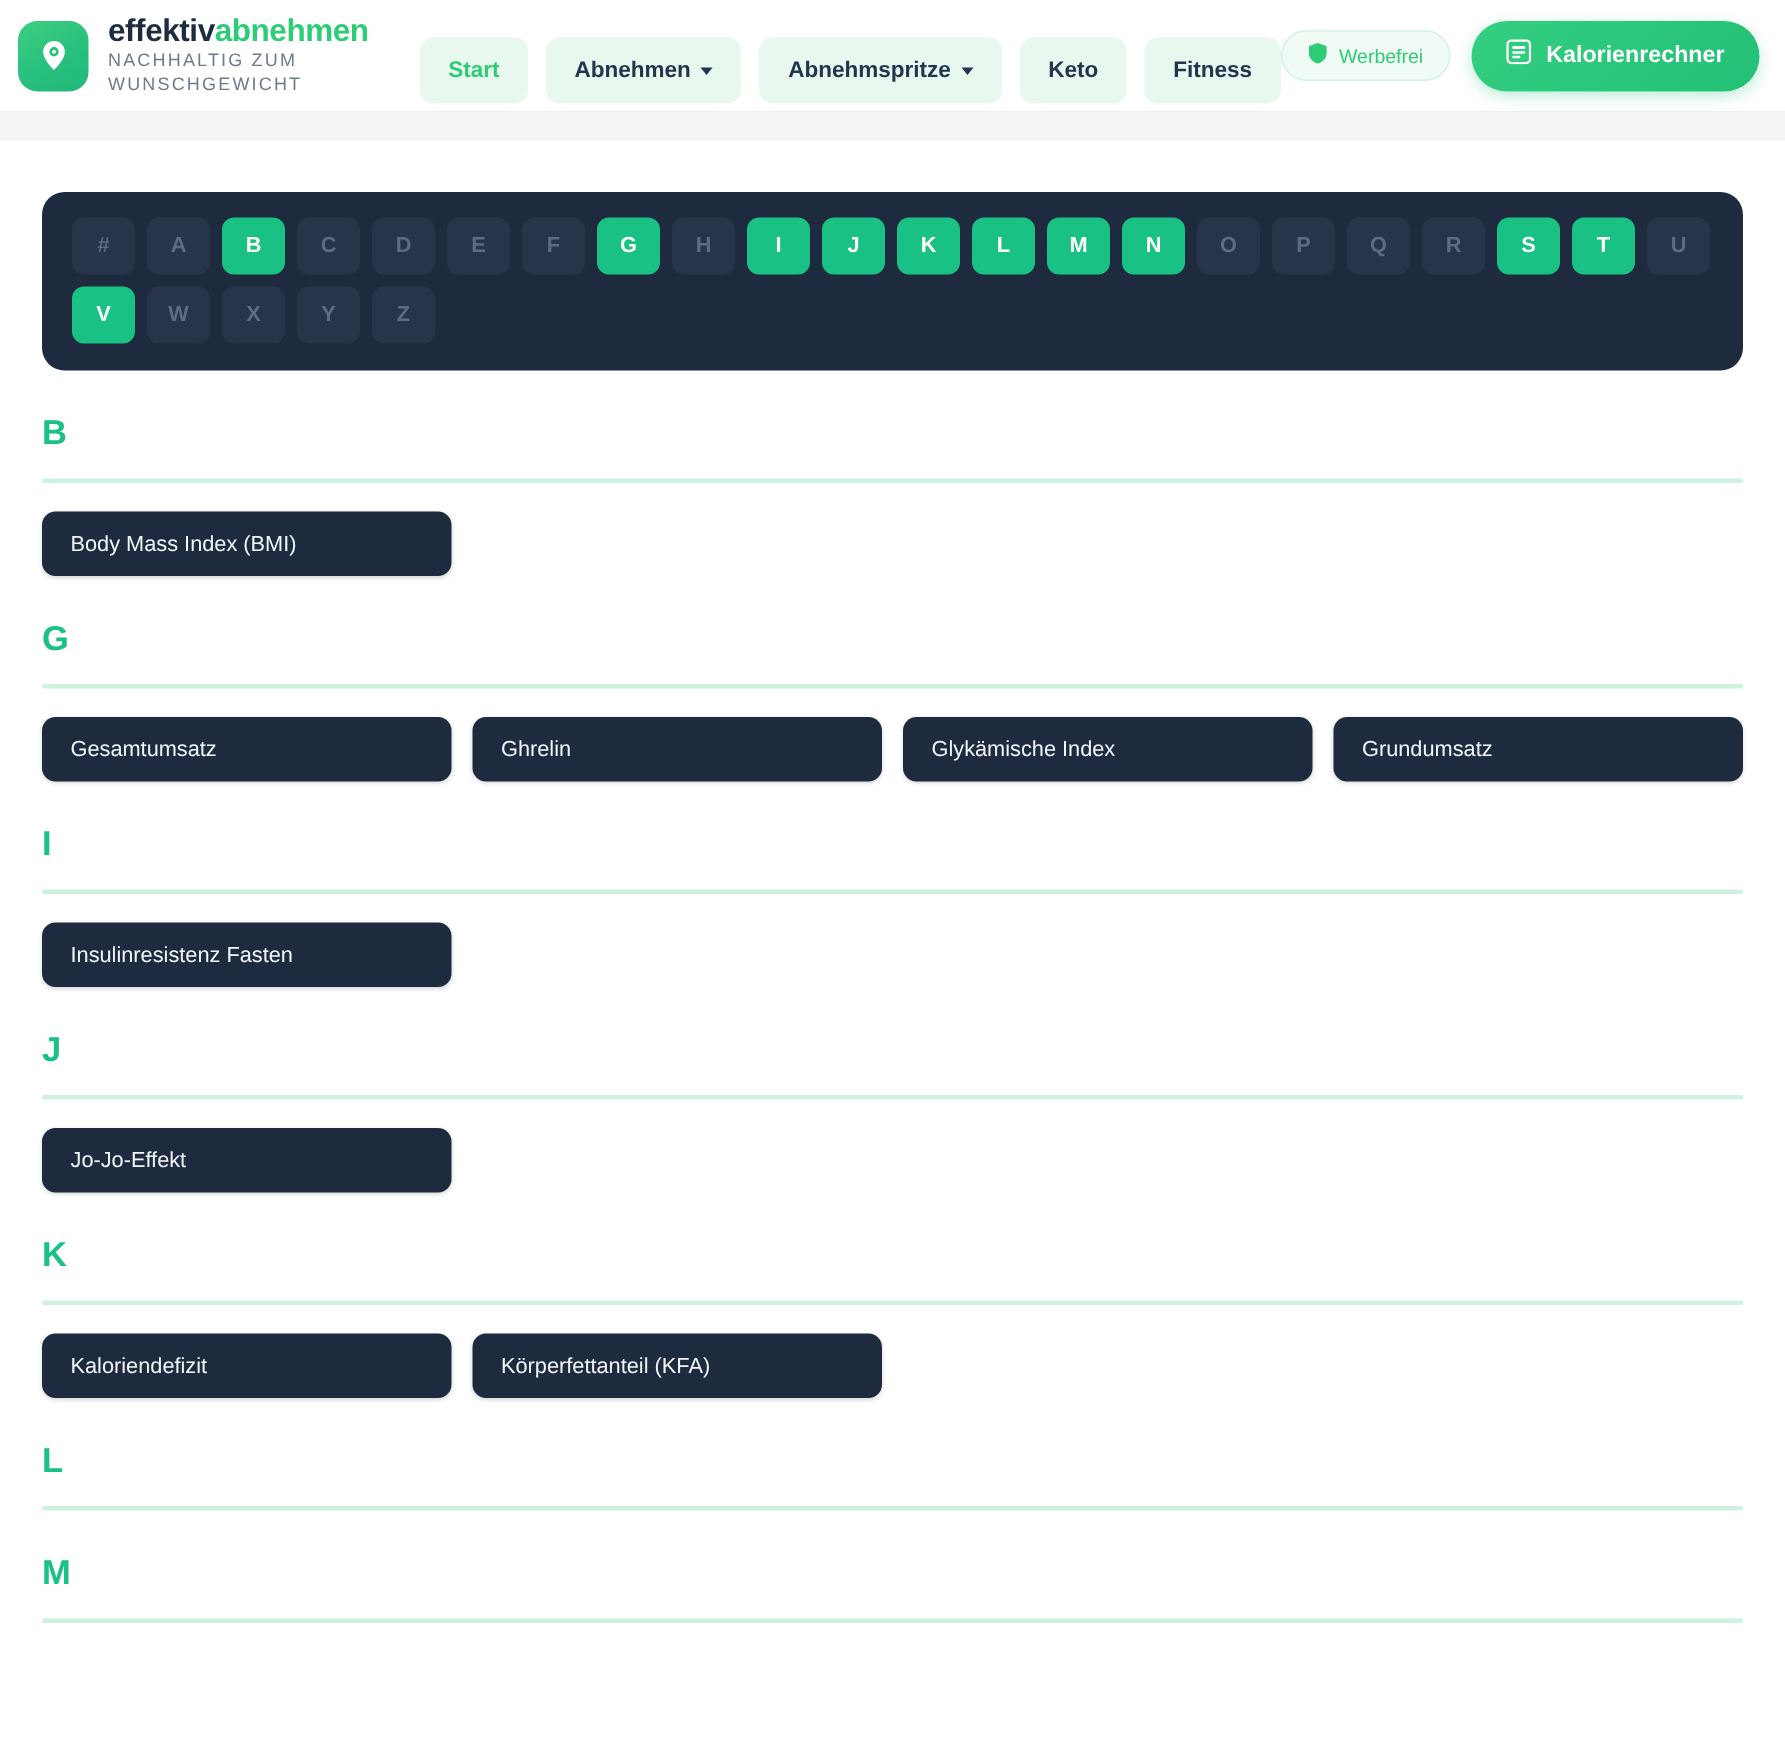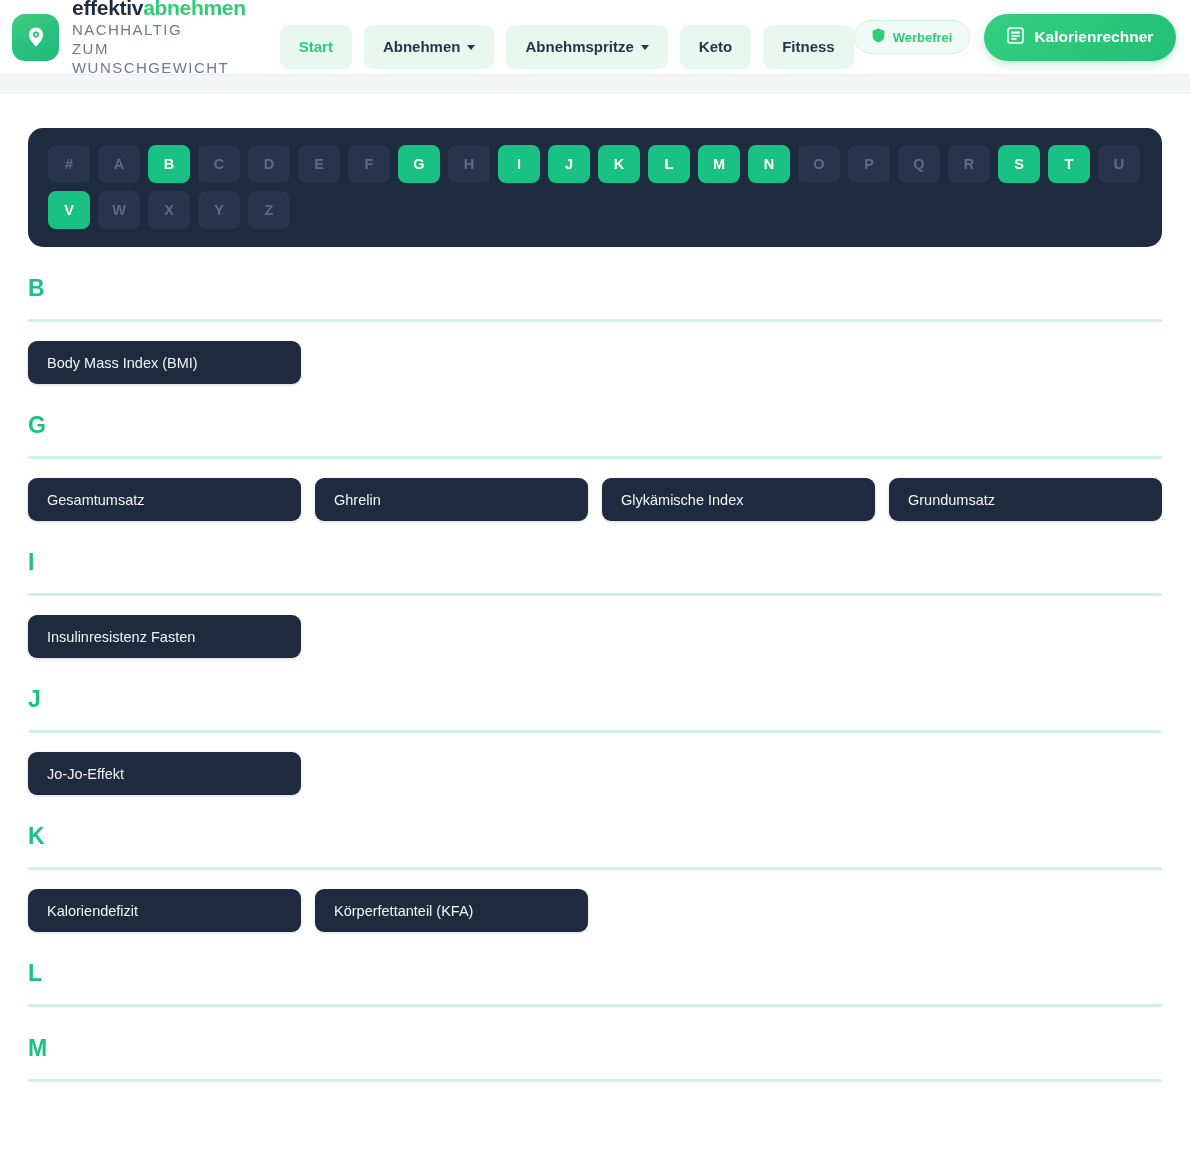"NACHHALTIG ZUM WUNSCHGEWICHT" .brand-tagline { font-size: 15px -> 12px }
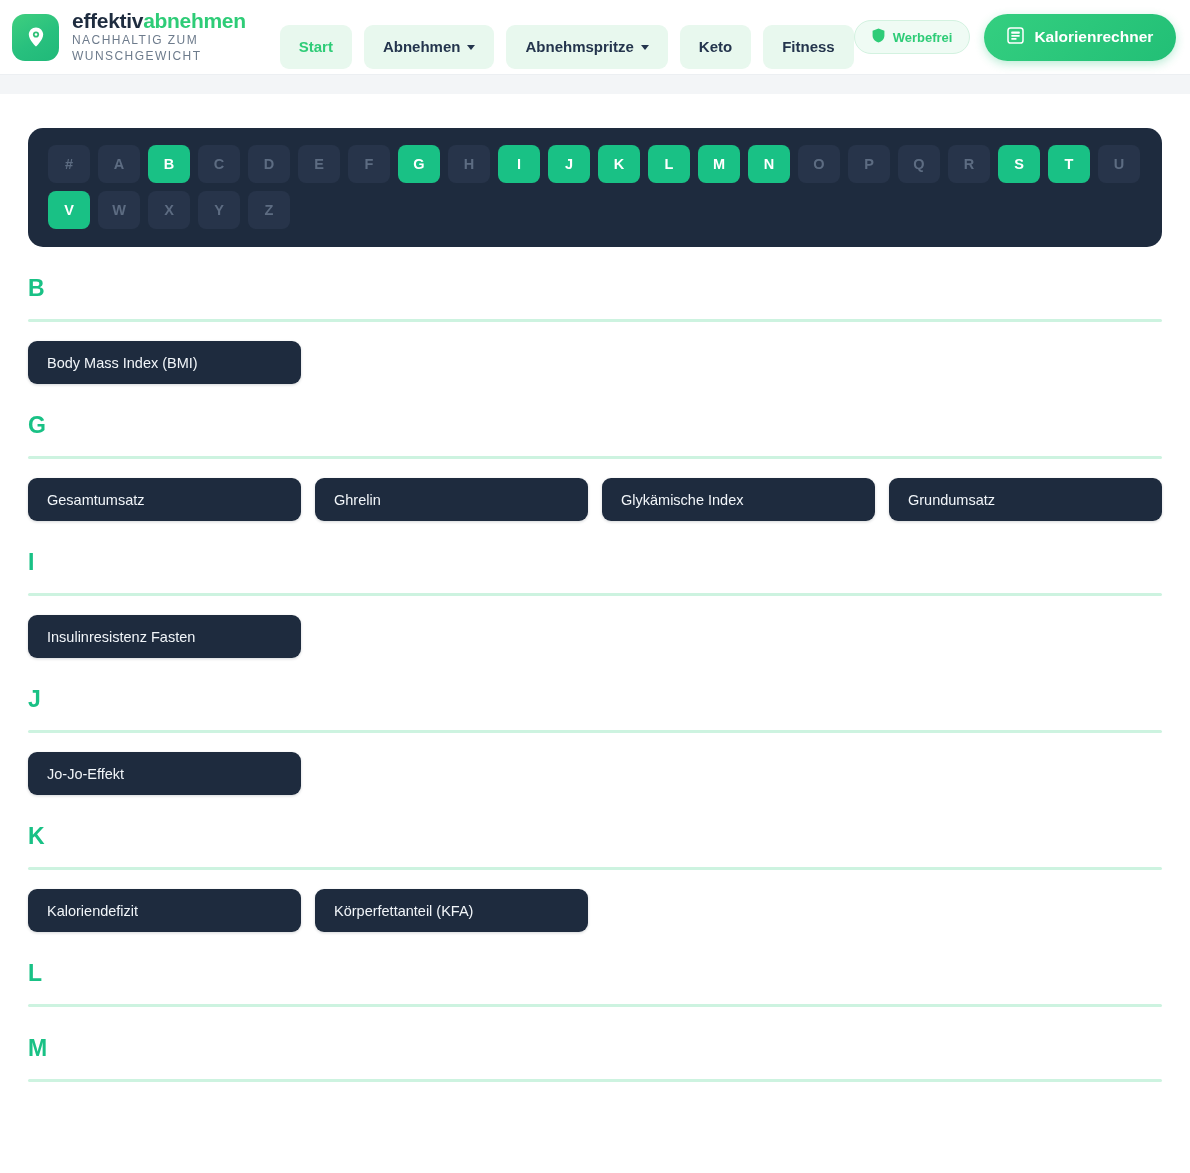"Werbefrei" .btn-adfree { font-weight: bold -> normal }
